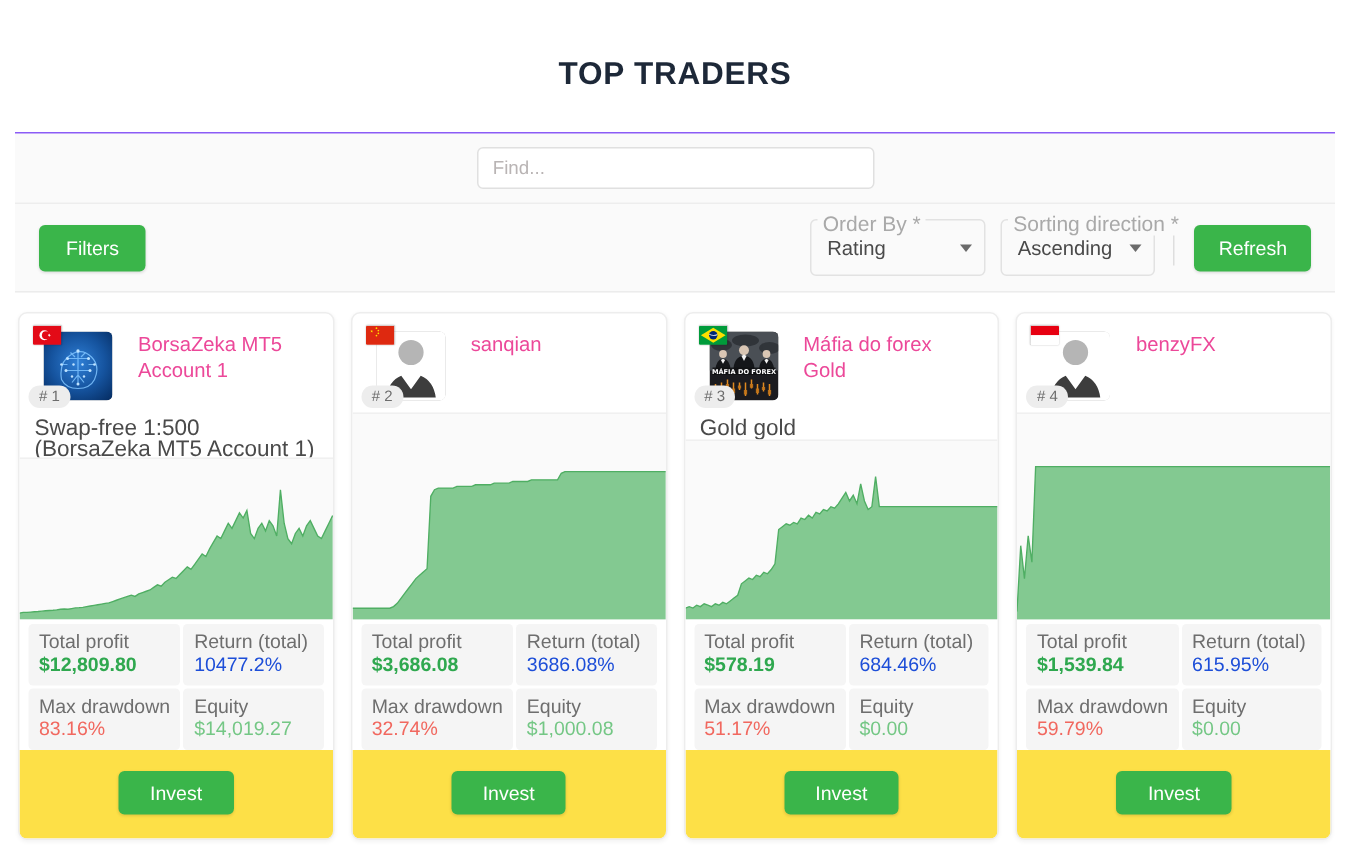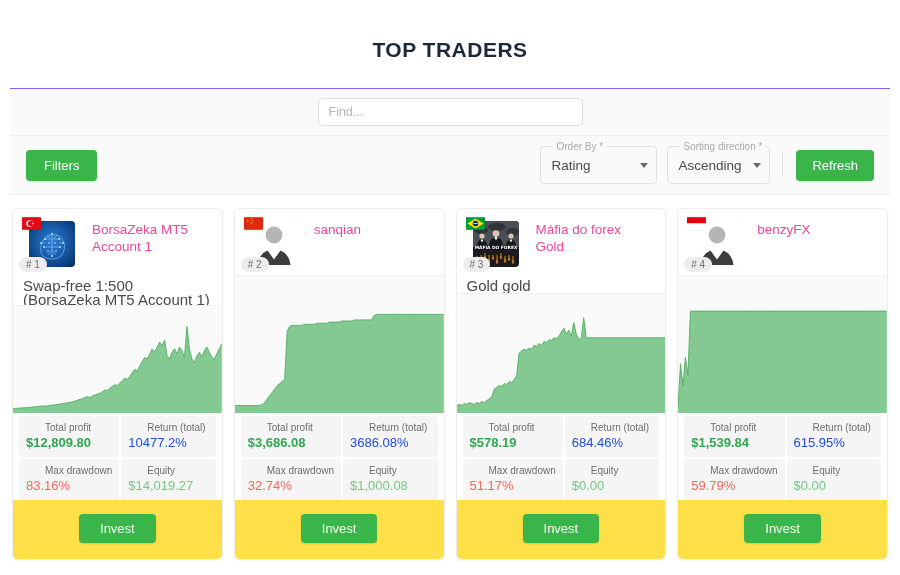"Order By *" .field-label { font-size: 10px -> 14px; left: 12px -> 4px }
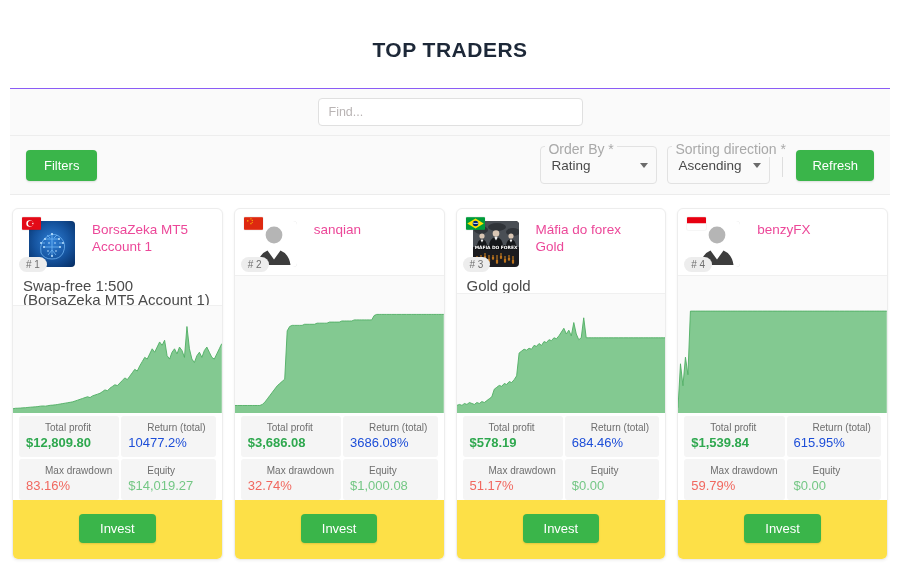"Total profit" .stat-label { font-size: 10px -> 13px; margin-left: 19px -> none }
